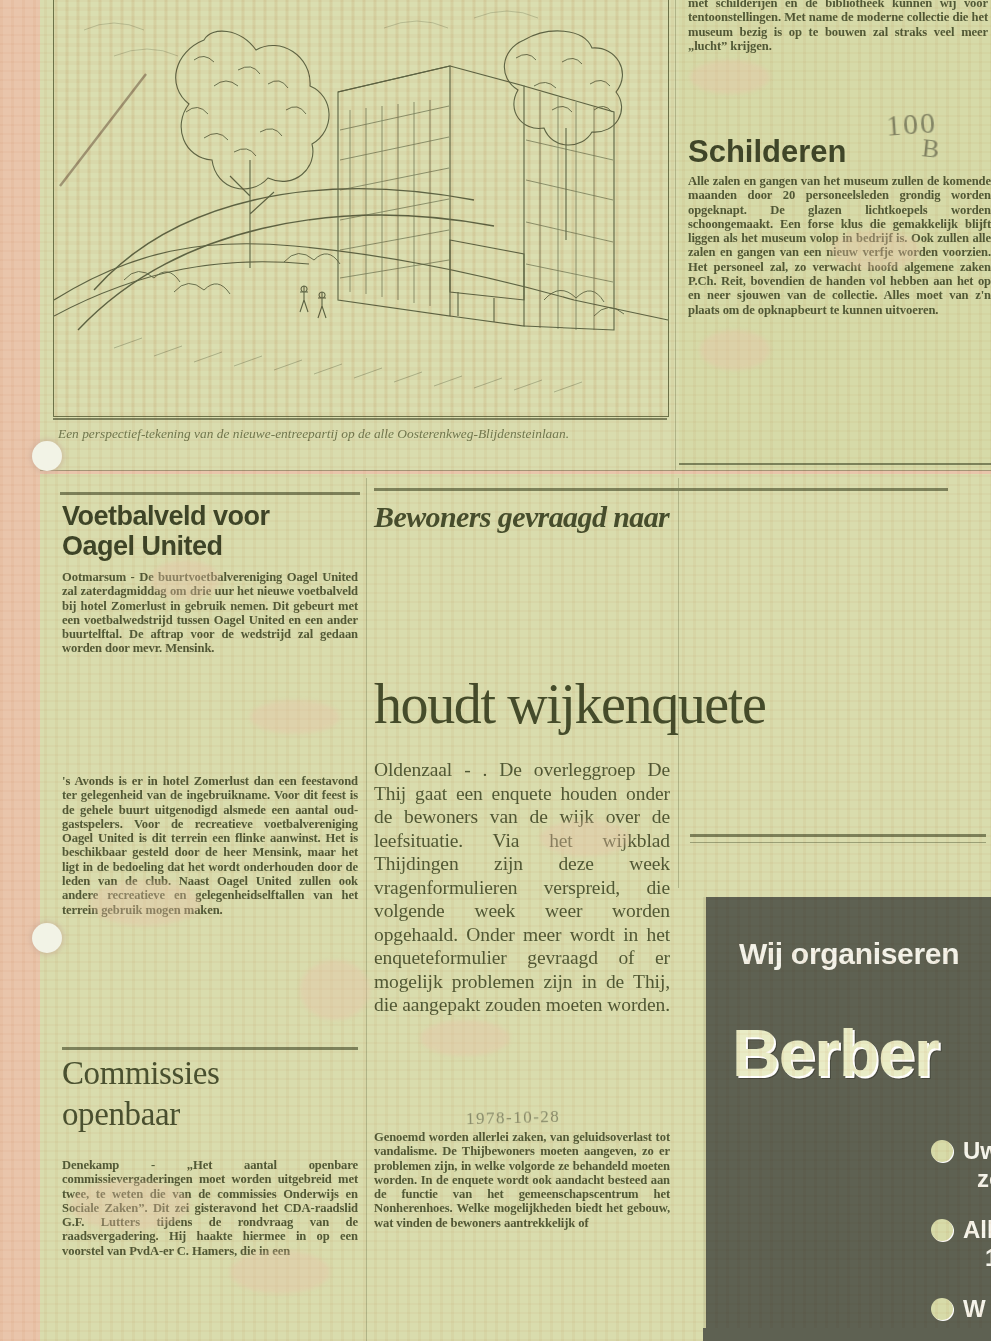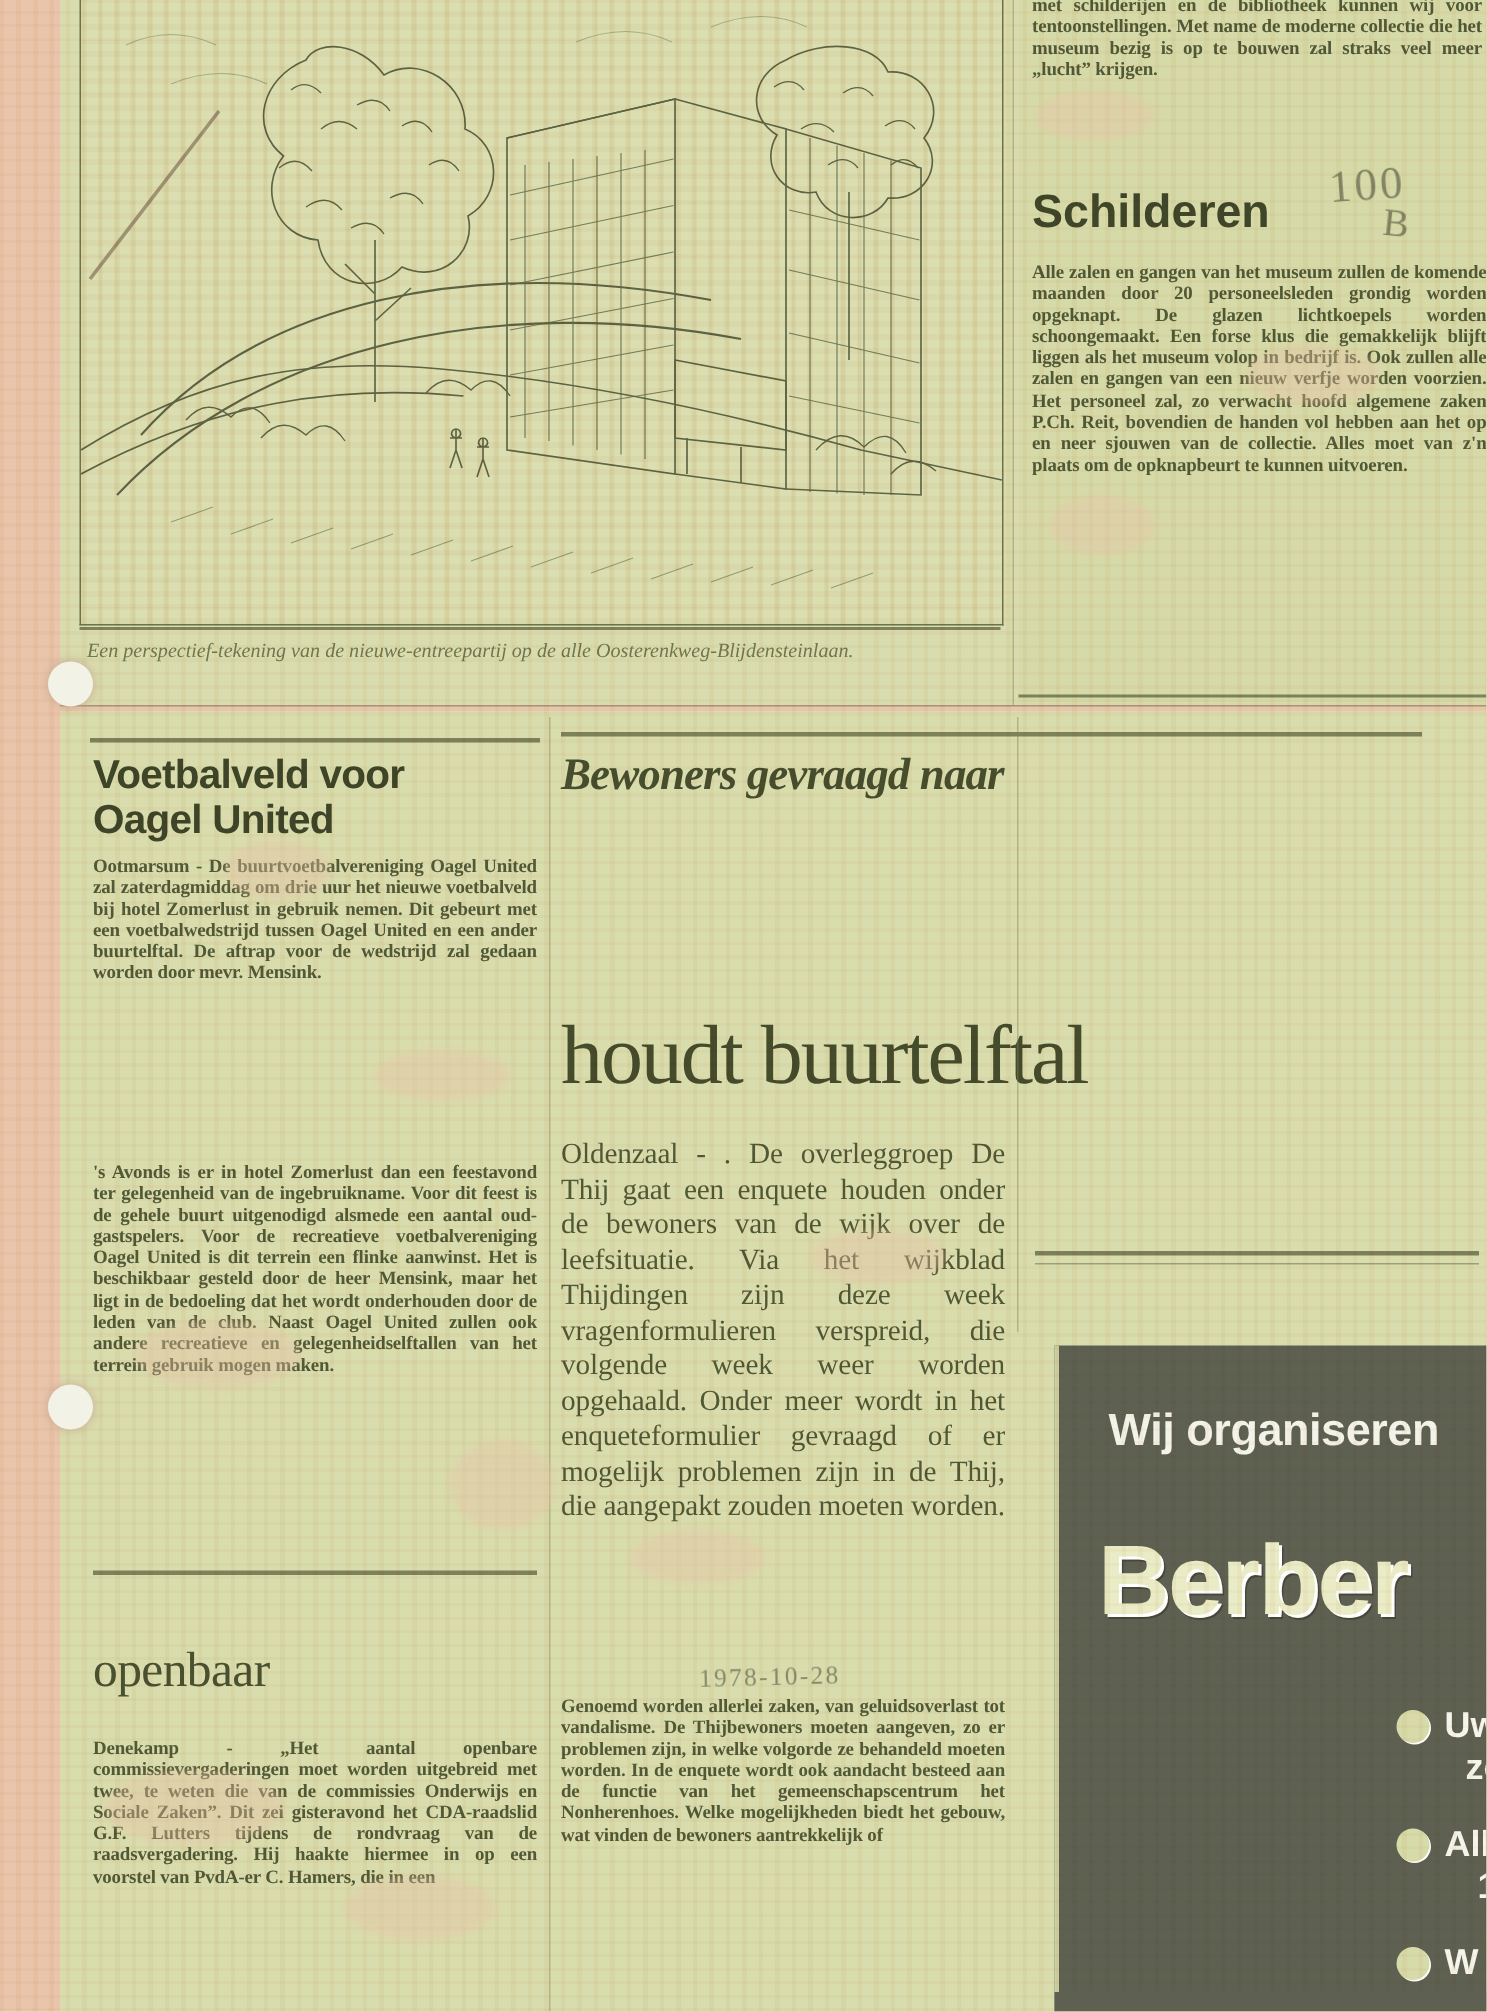"Schilderen" div.col { top: 125px -> 136px }
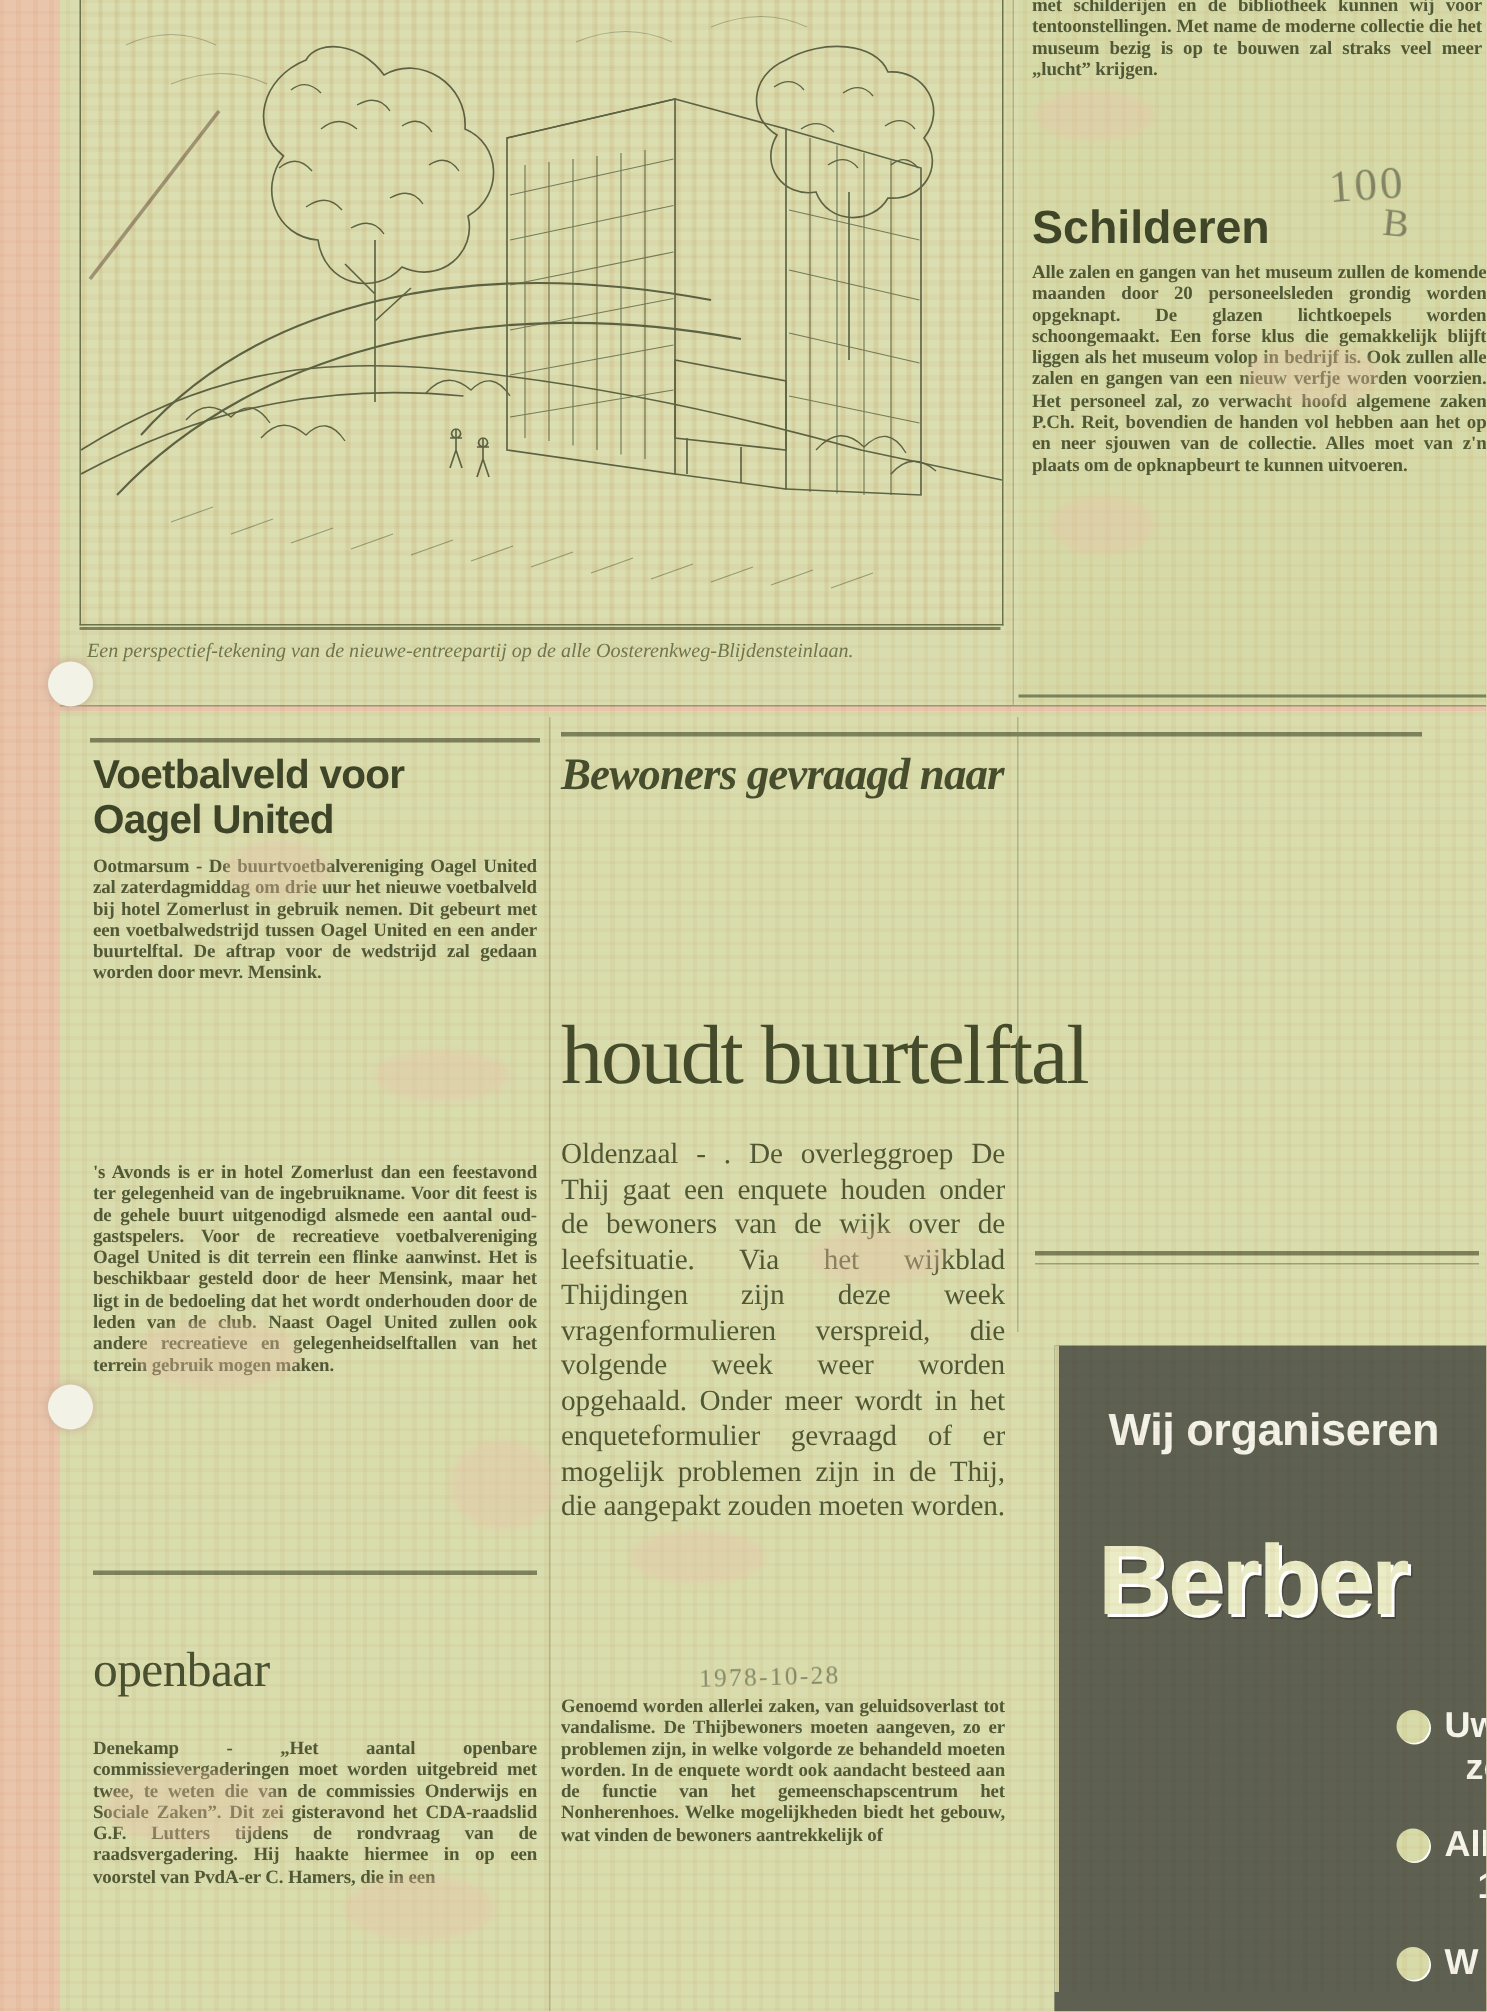"houdt buurtelftal" div.col { text: buurtelftal -> wijkenquete }
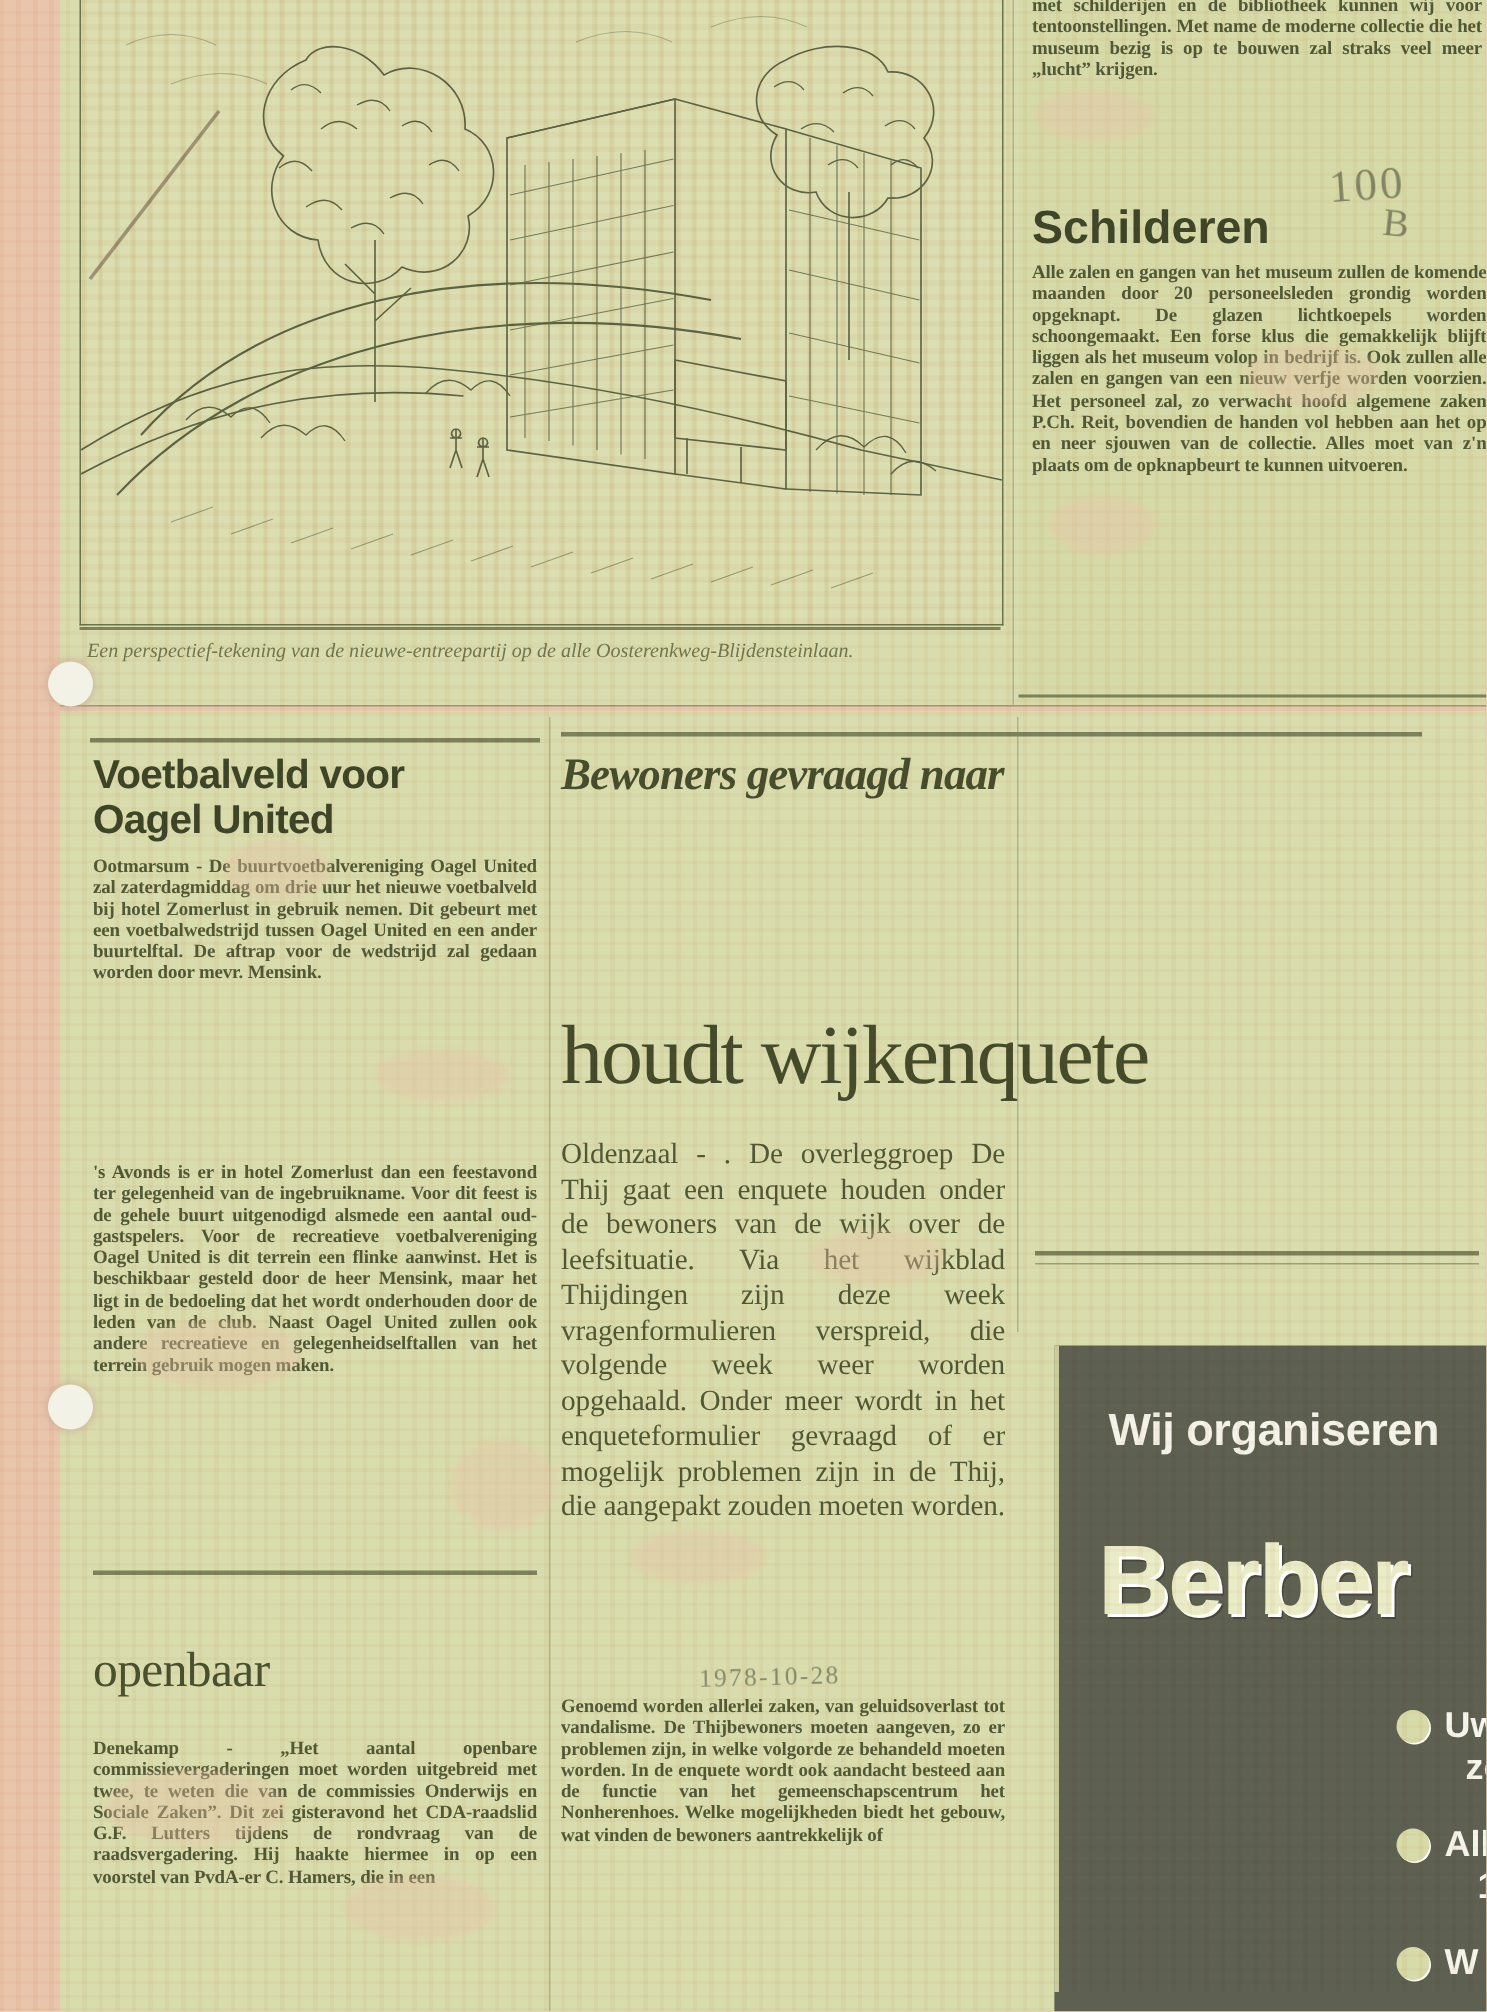"Commissies" div.col { html: none -> <div>Commissies</div> }
